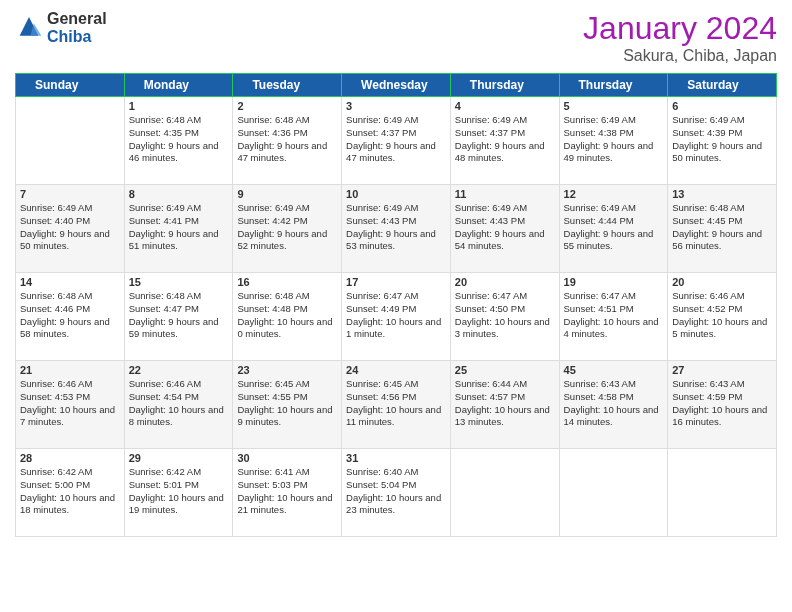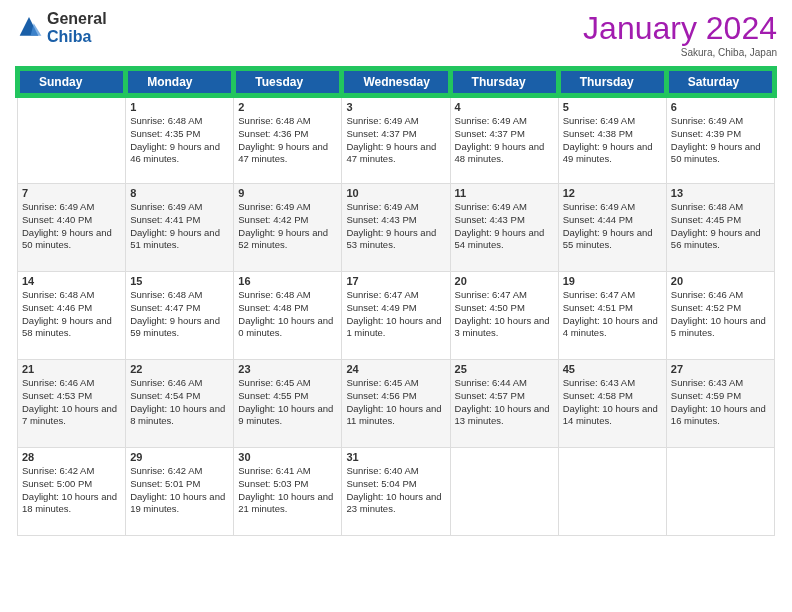"Sakura, Chiba, Japan" .location-title { font-size: 10px -> 16px }
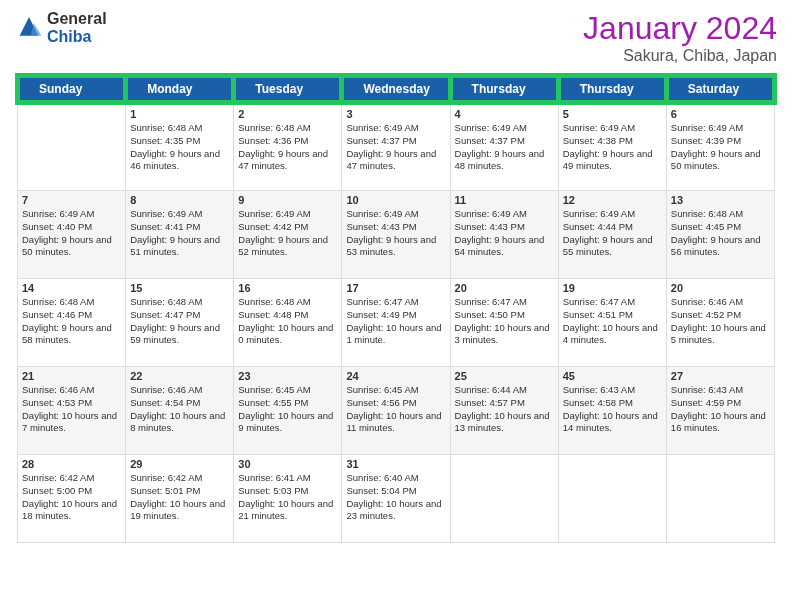"Sunday" .calendar th { border: 5px solid #22c55e -> 1px solid #22c55e }
